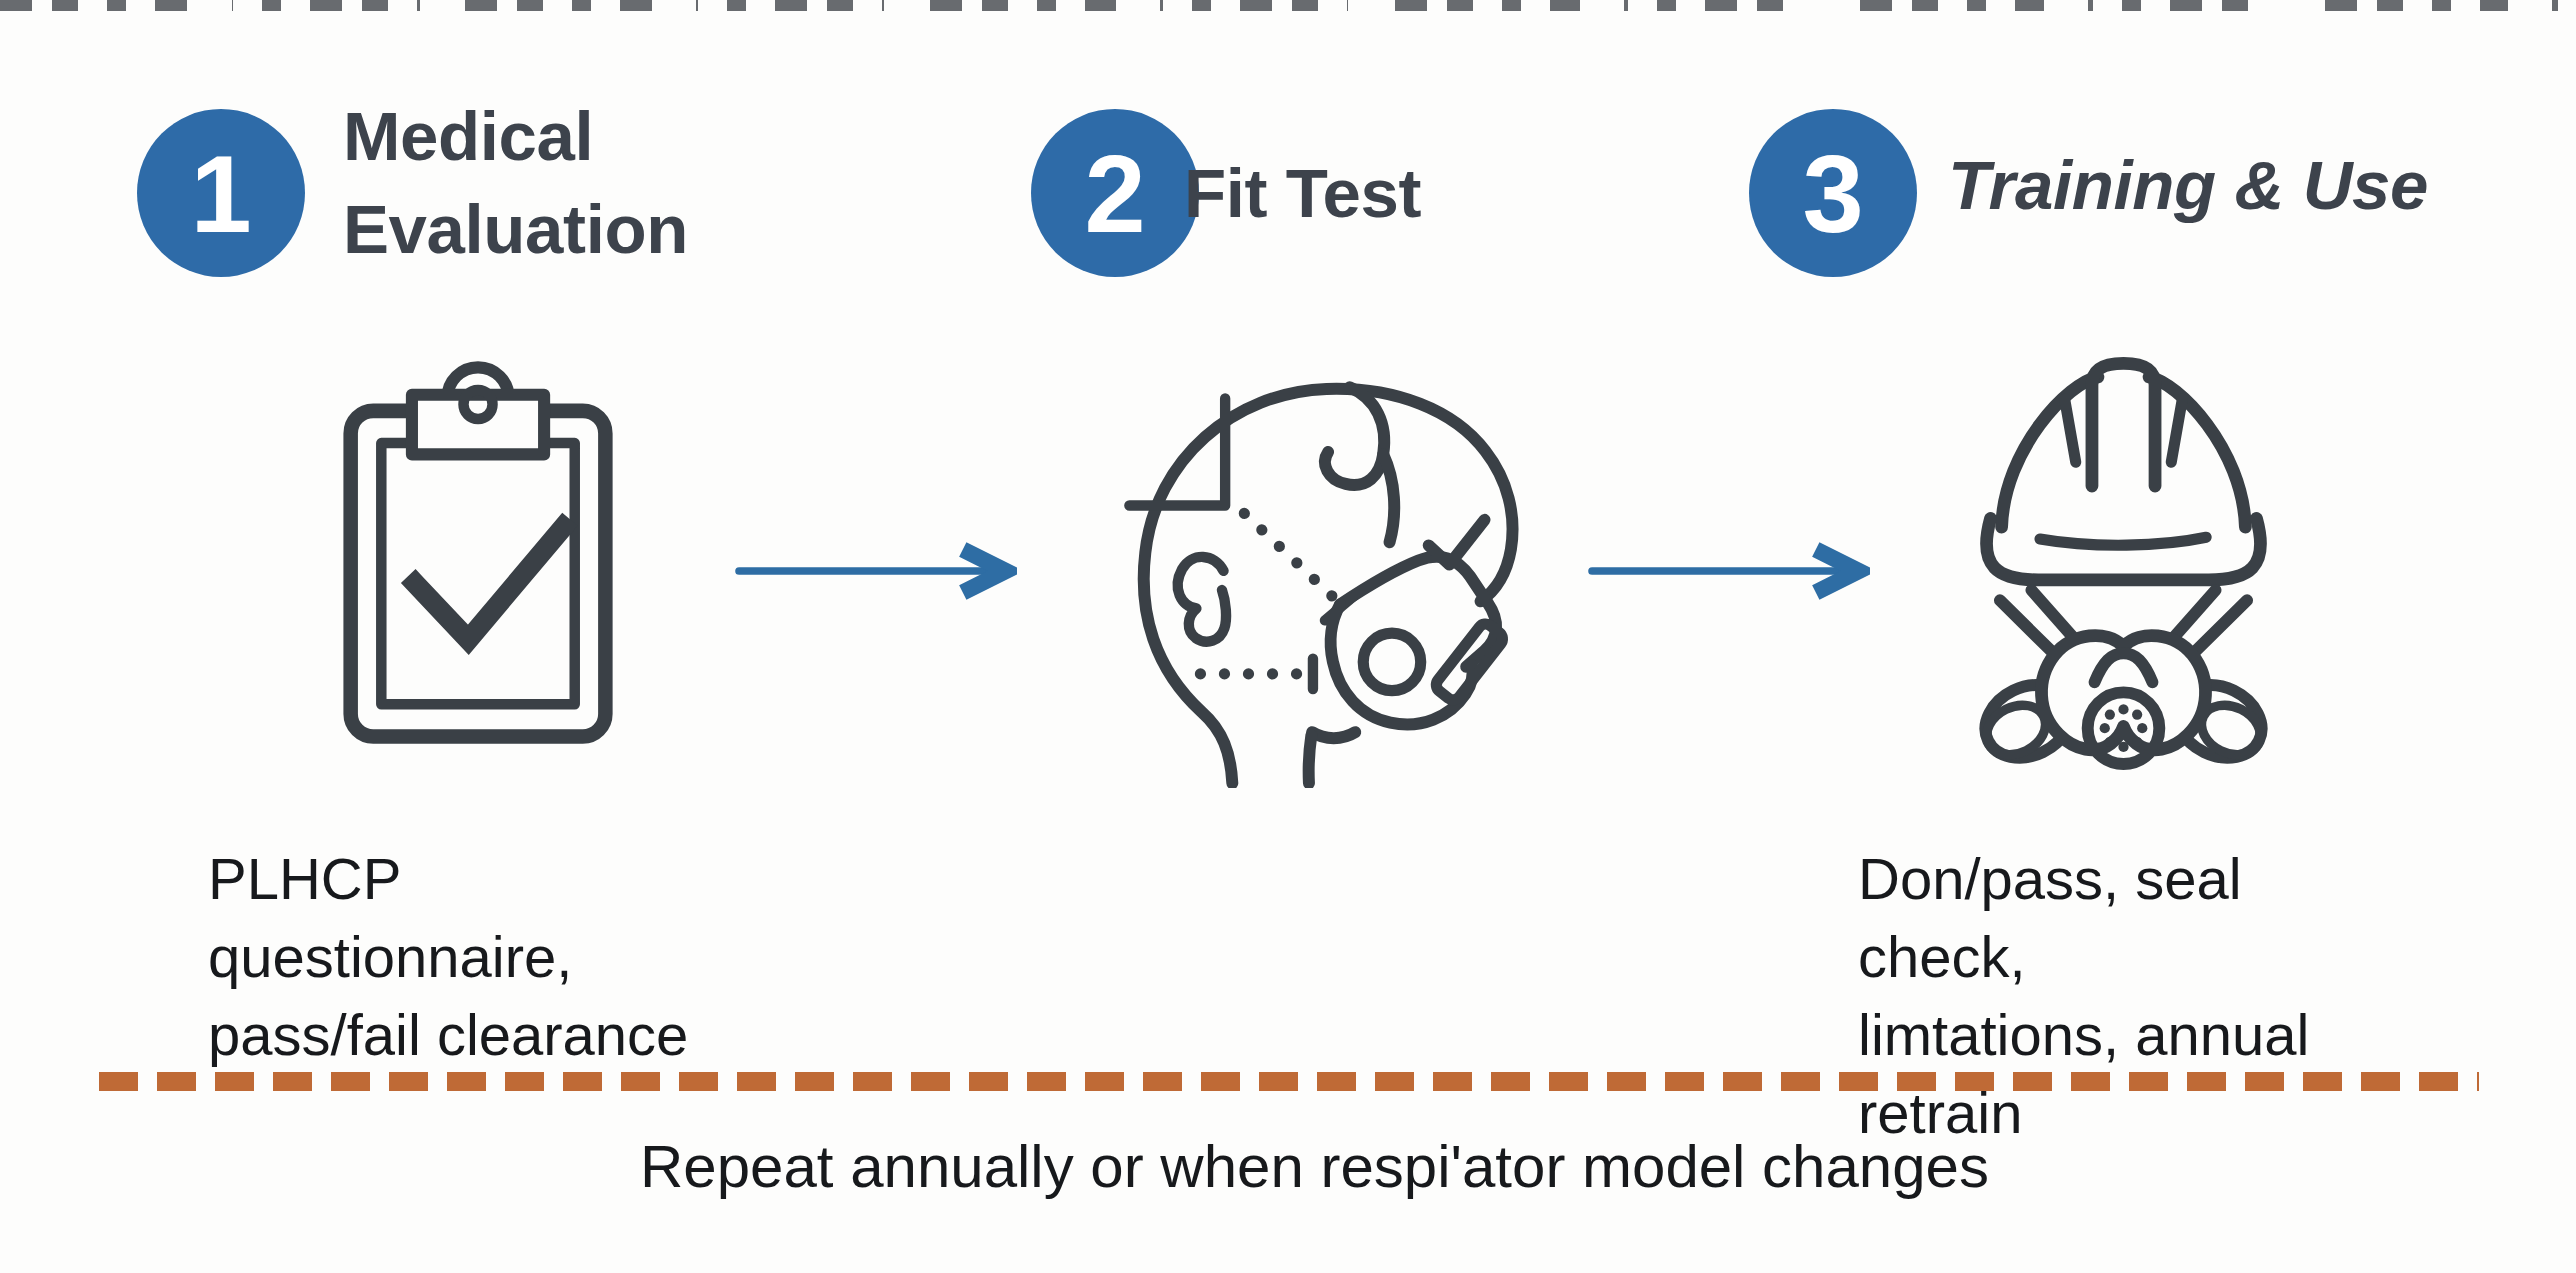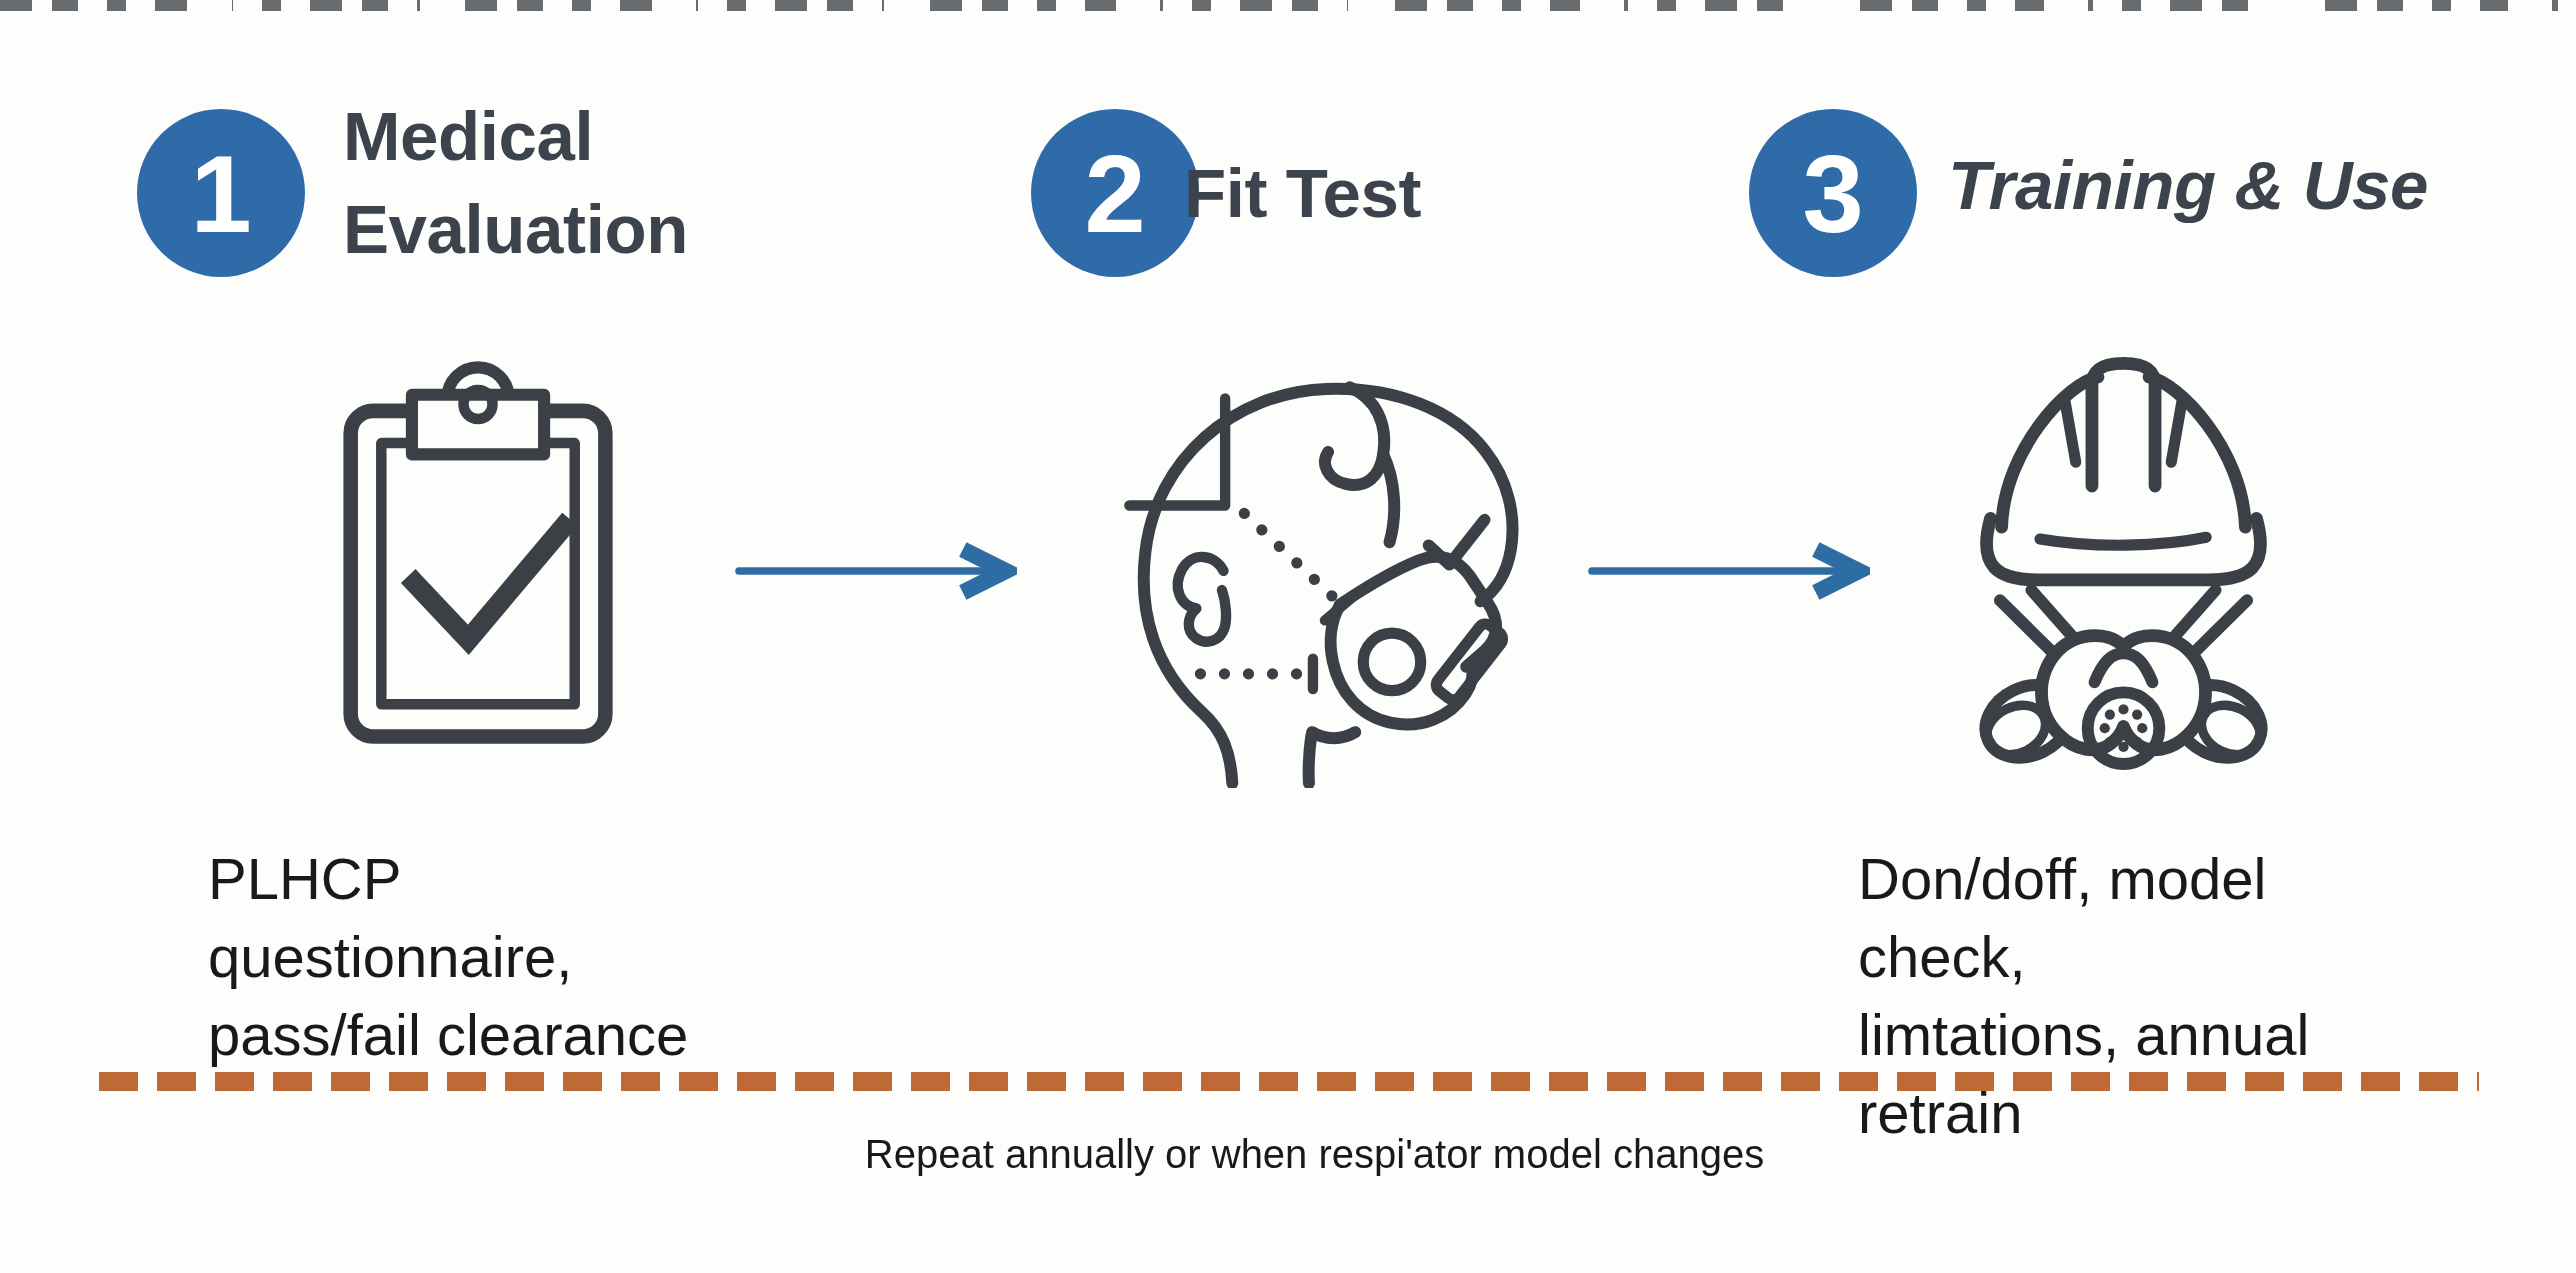"Don/doff, model check," span { text: Don/doff, model -> Don/pass, seal }
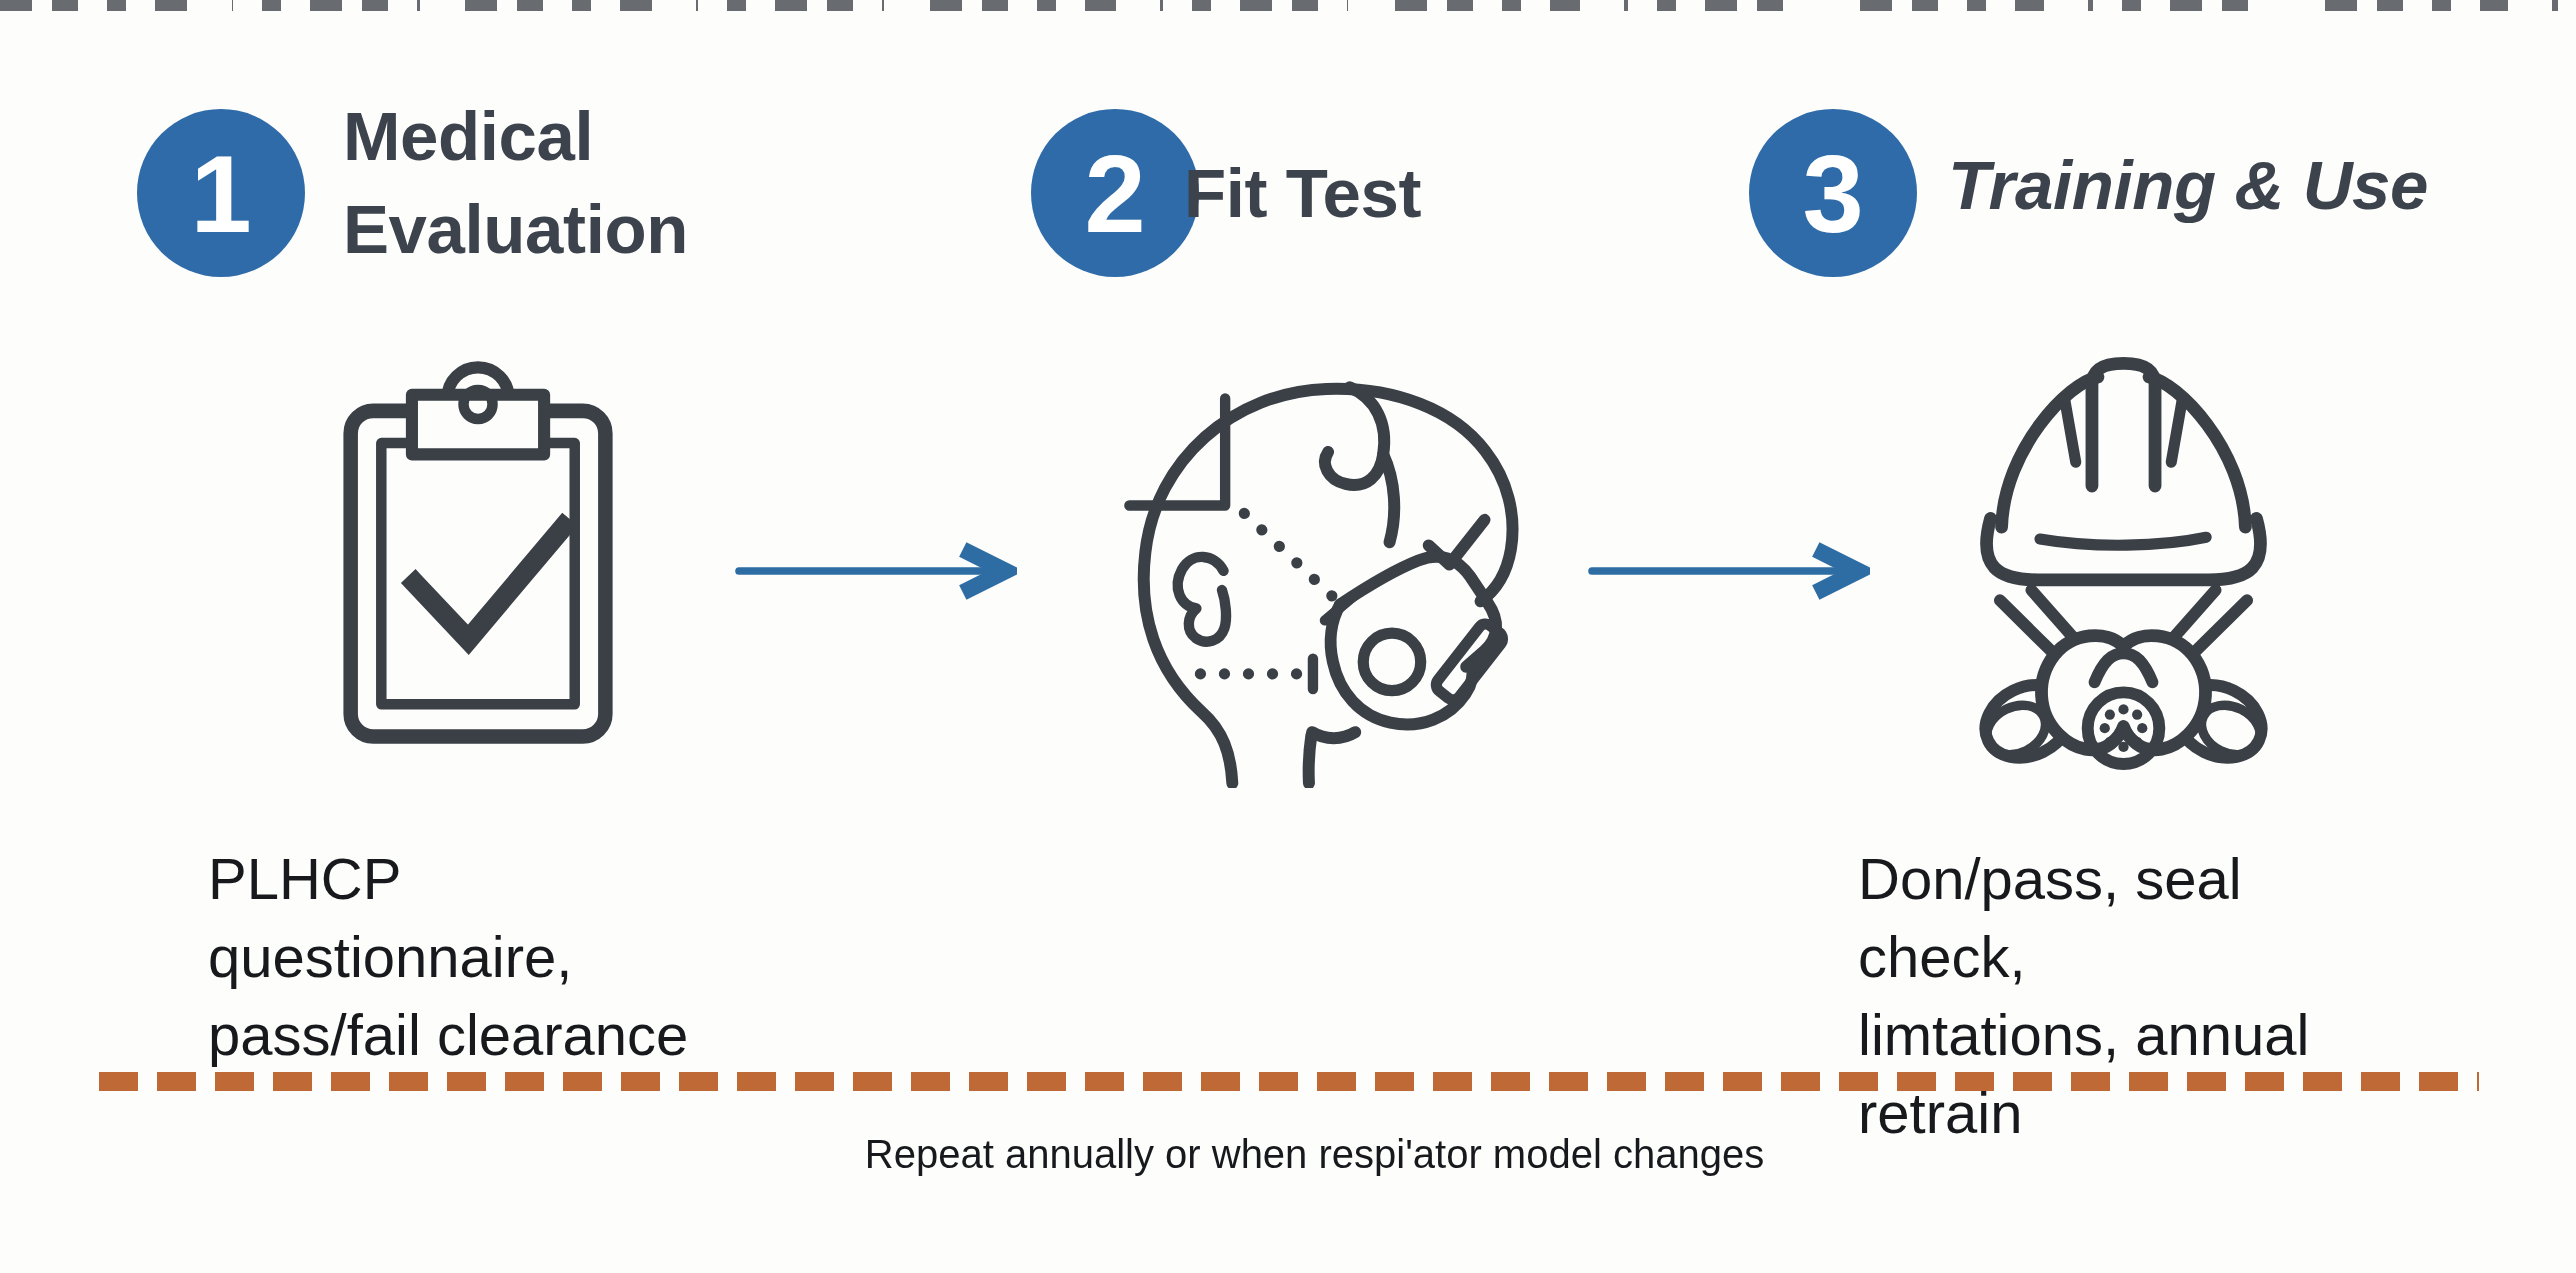"Repeat annually or when respi'ator" .caption { font-size: 40px -> 60px }
